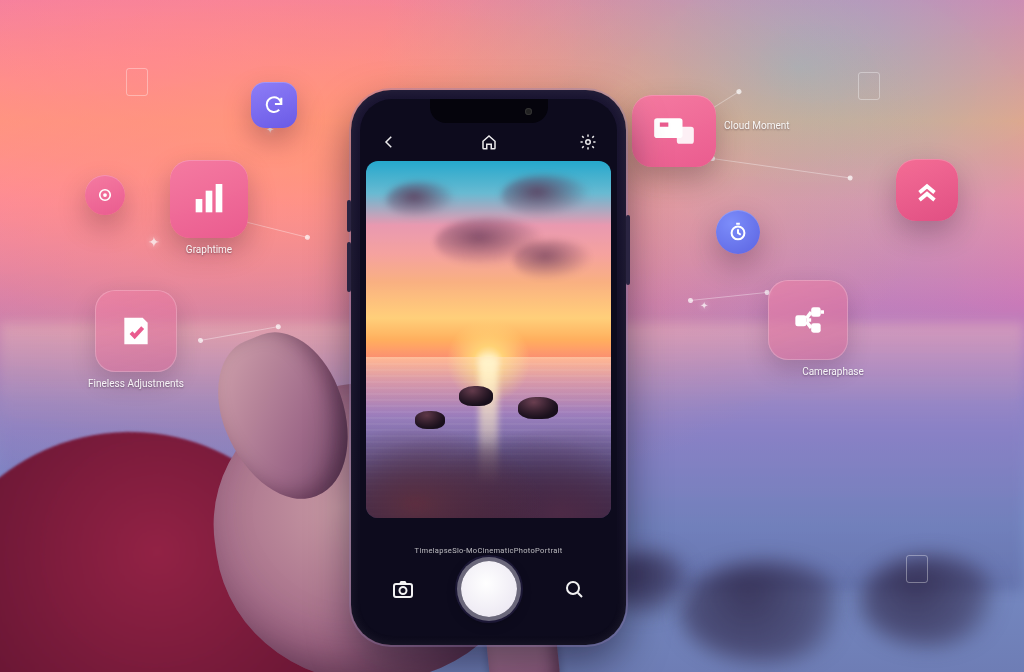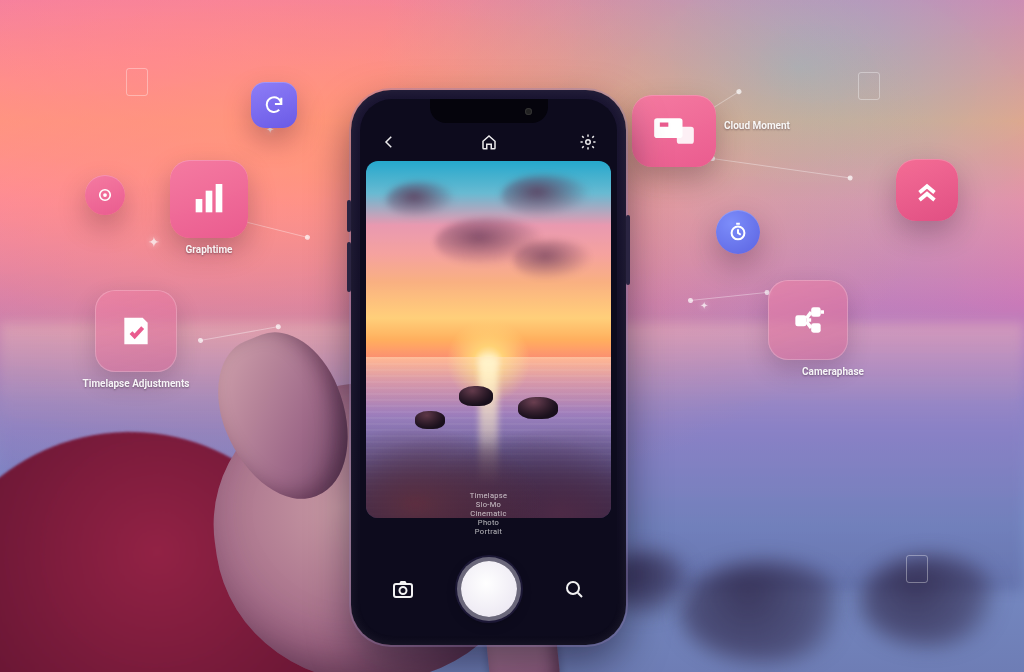"Cloud Moment" .tile-label { font-weight: 700 -> 400 }
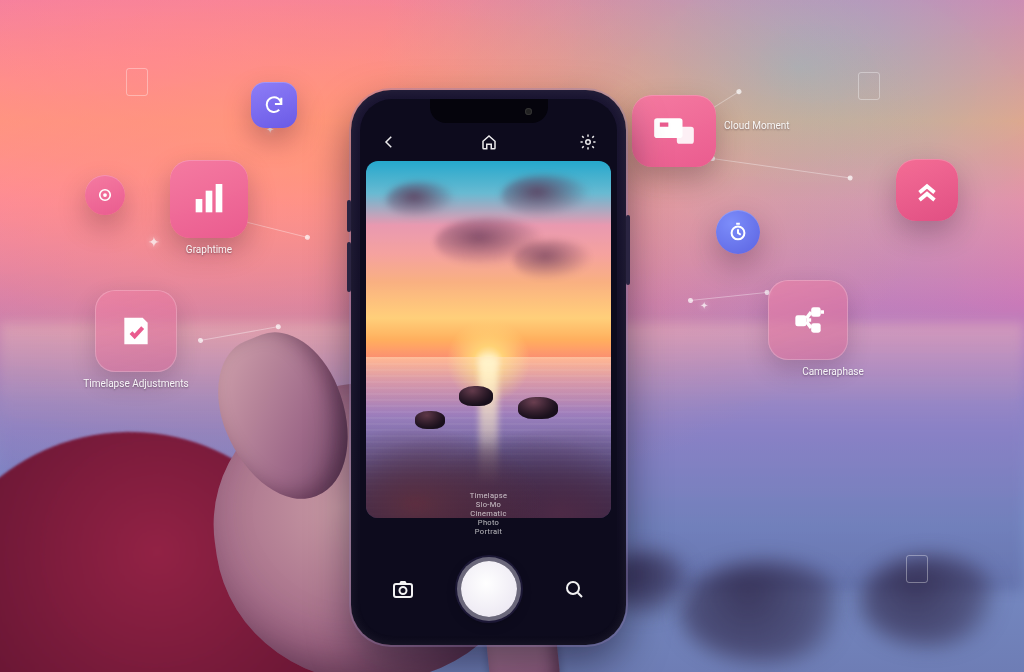"Timelapse Adjustments" div.tile-label { text: Timelapse -> Fineless }
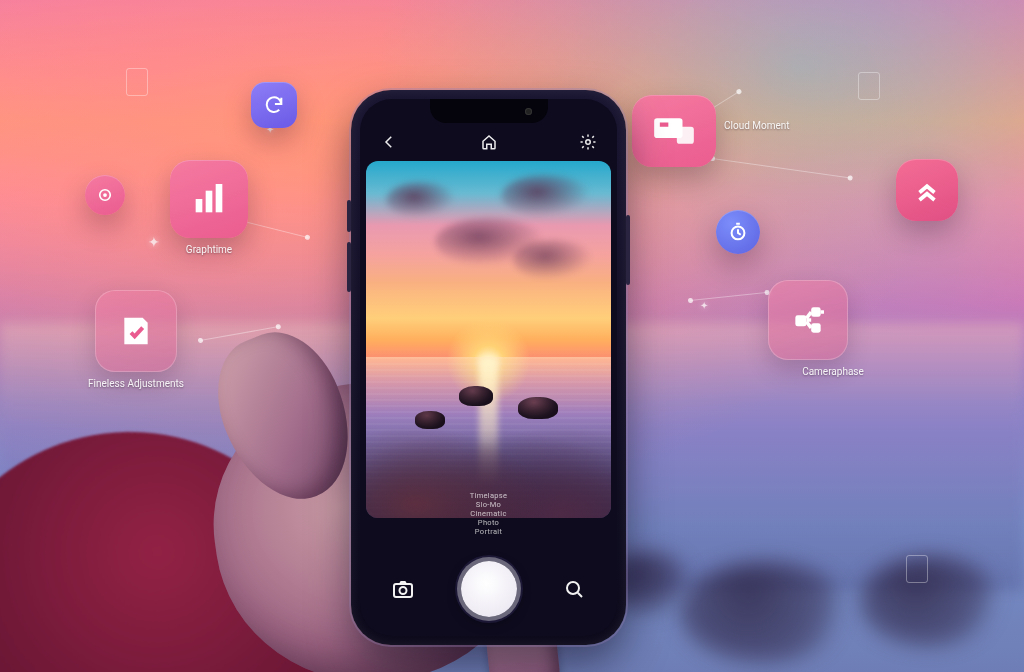"Timelapse" .mode-row { bottom: 100px -> 74px; flex-direction: column -> none; justify-content: flex-end -> center }
